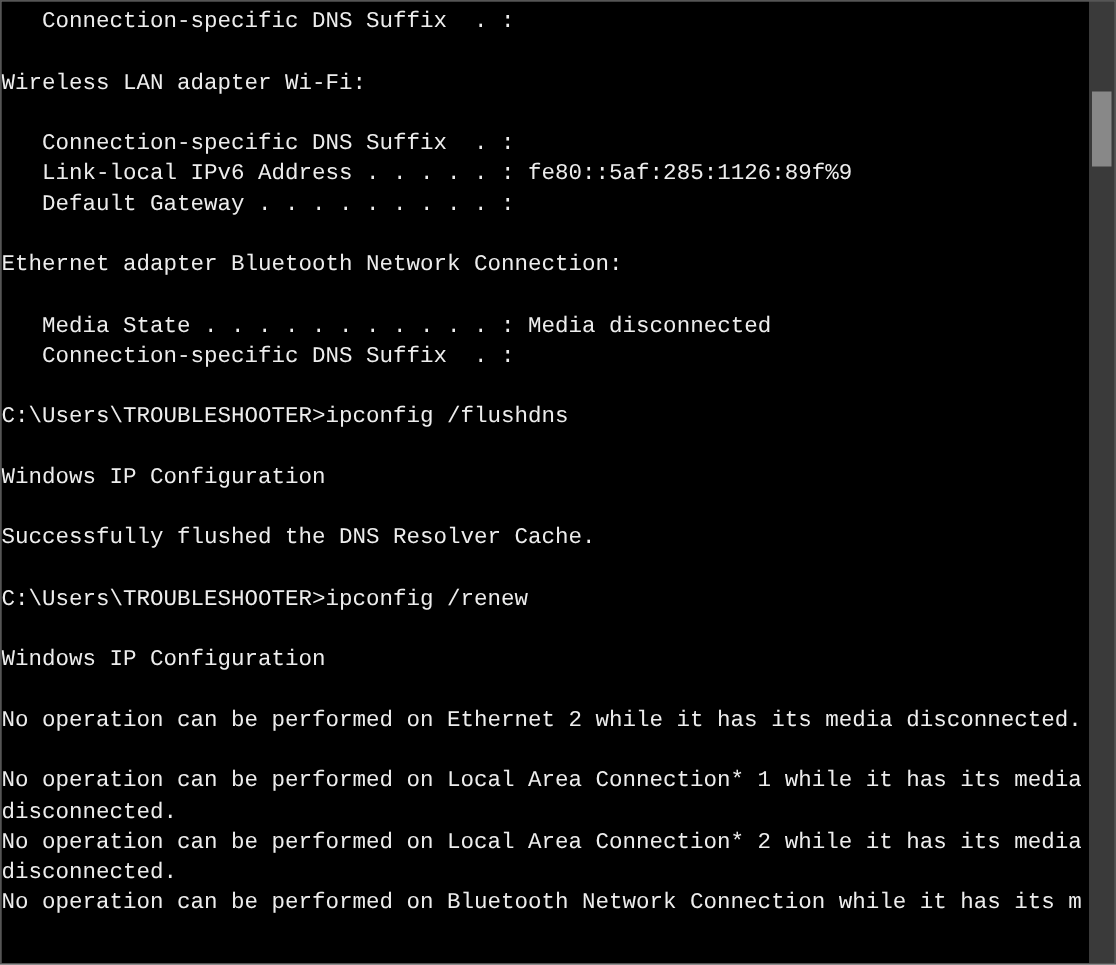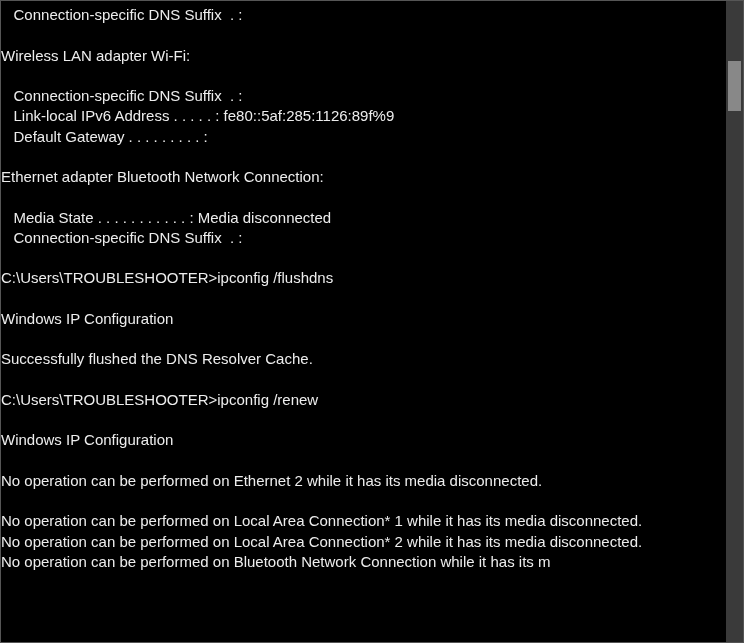"Connection-specific DNS Suffix . :" .console { font-family: Liberation Sans, sans-serif -> Liberation Mono, monospace }
